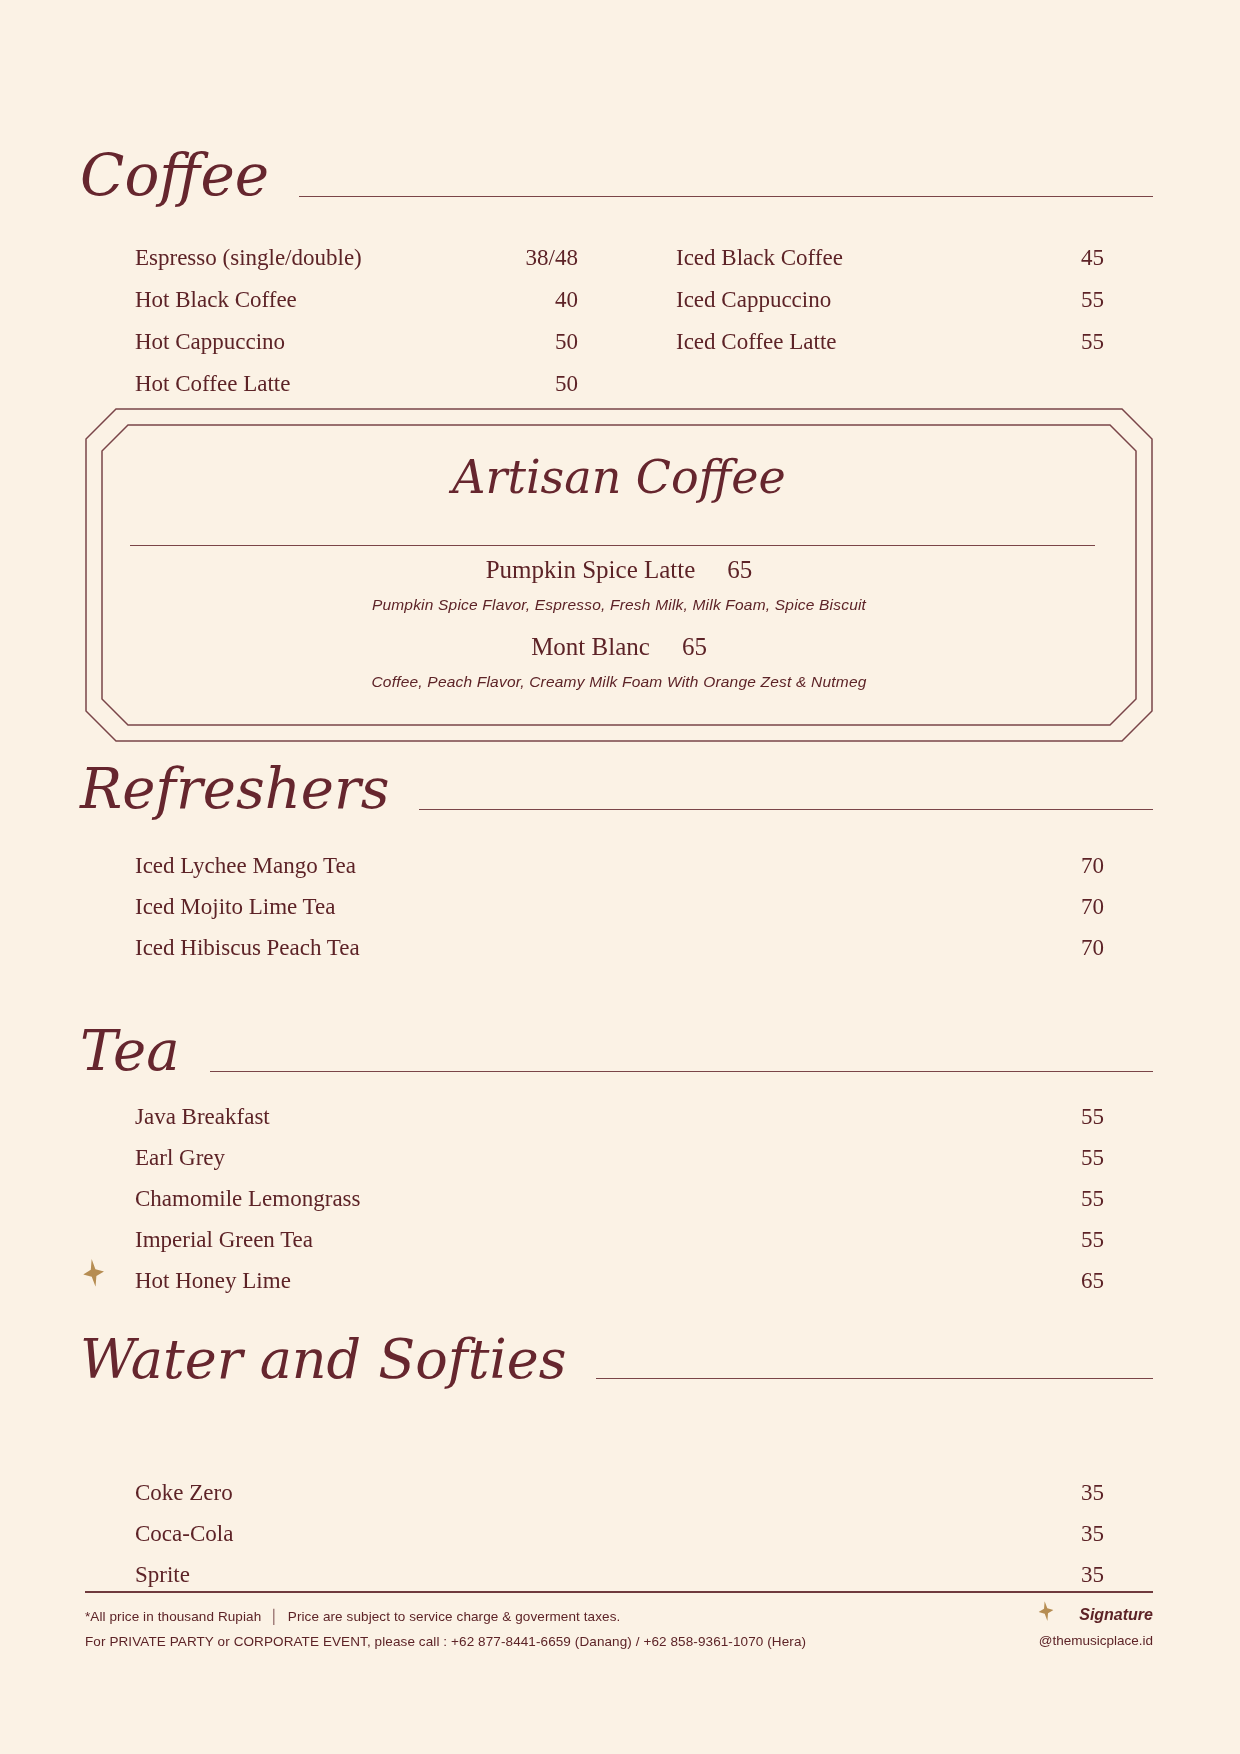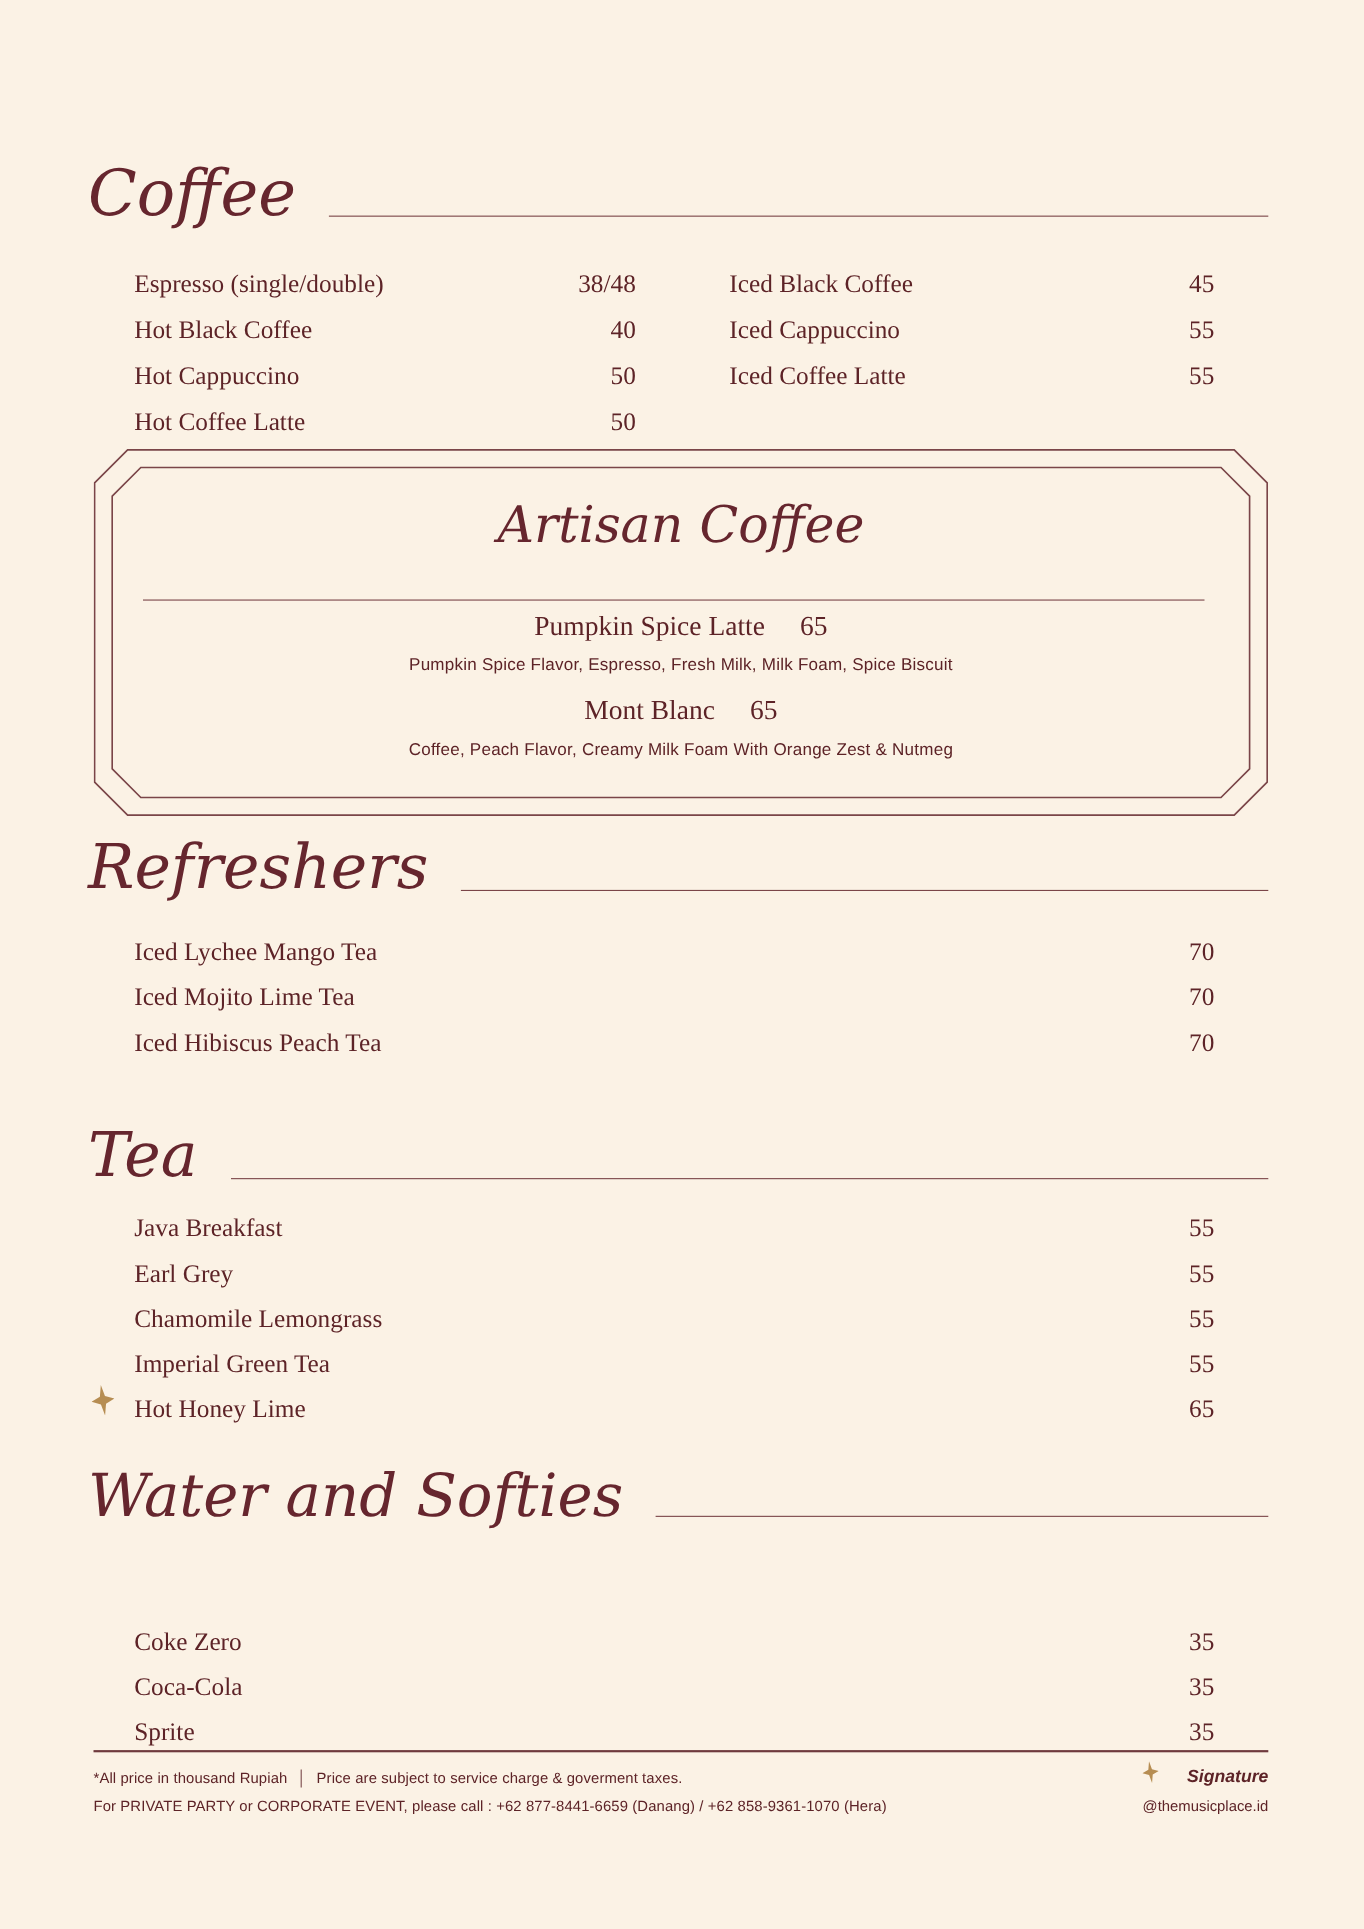"Espresso (single/double)" .nm { margin-left: none -> 13px }
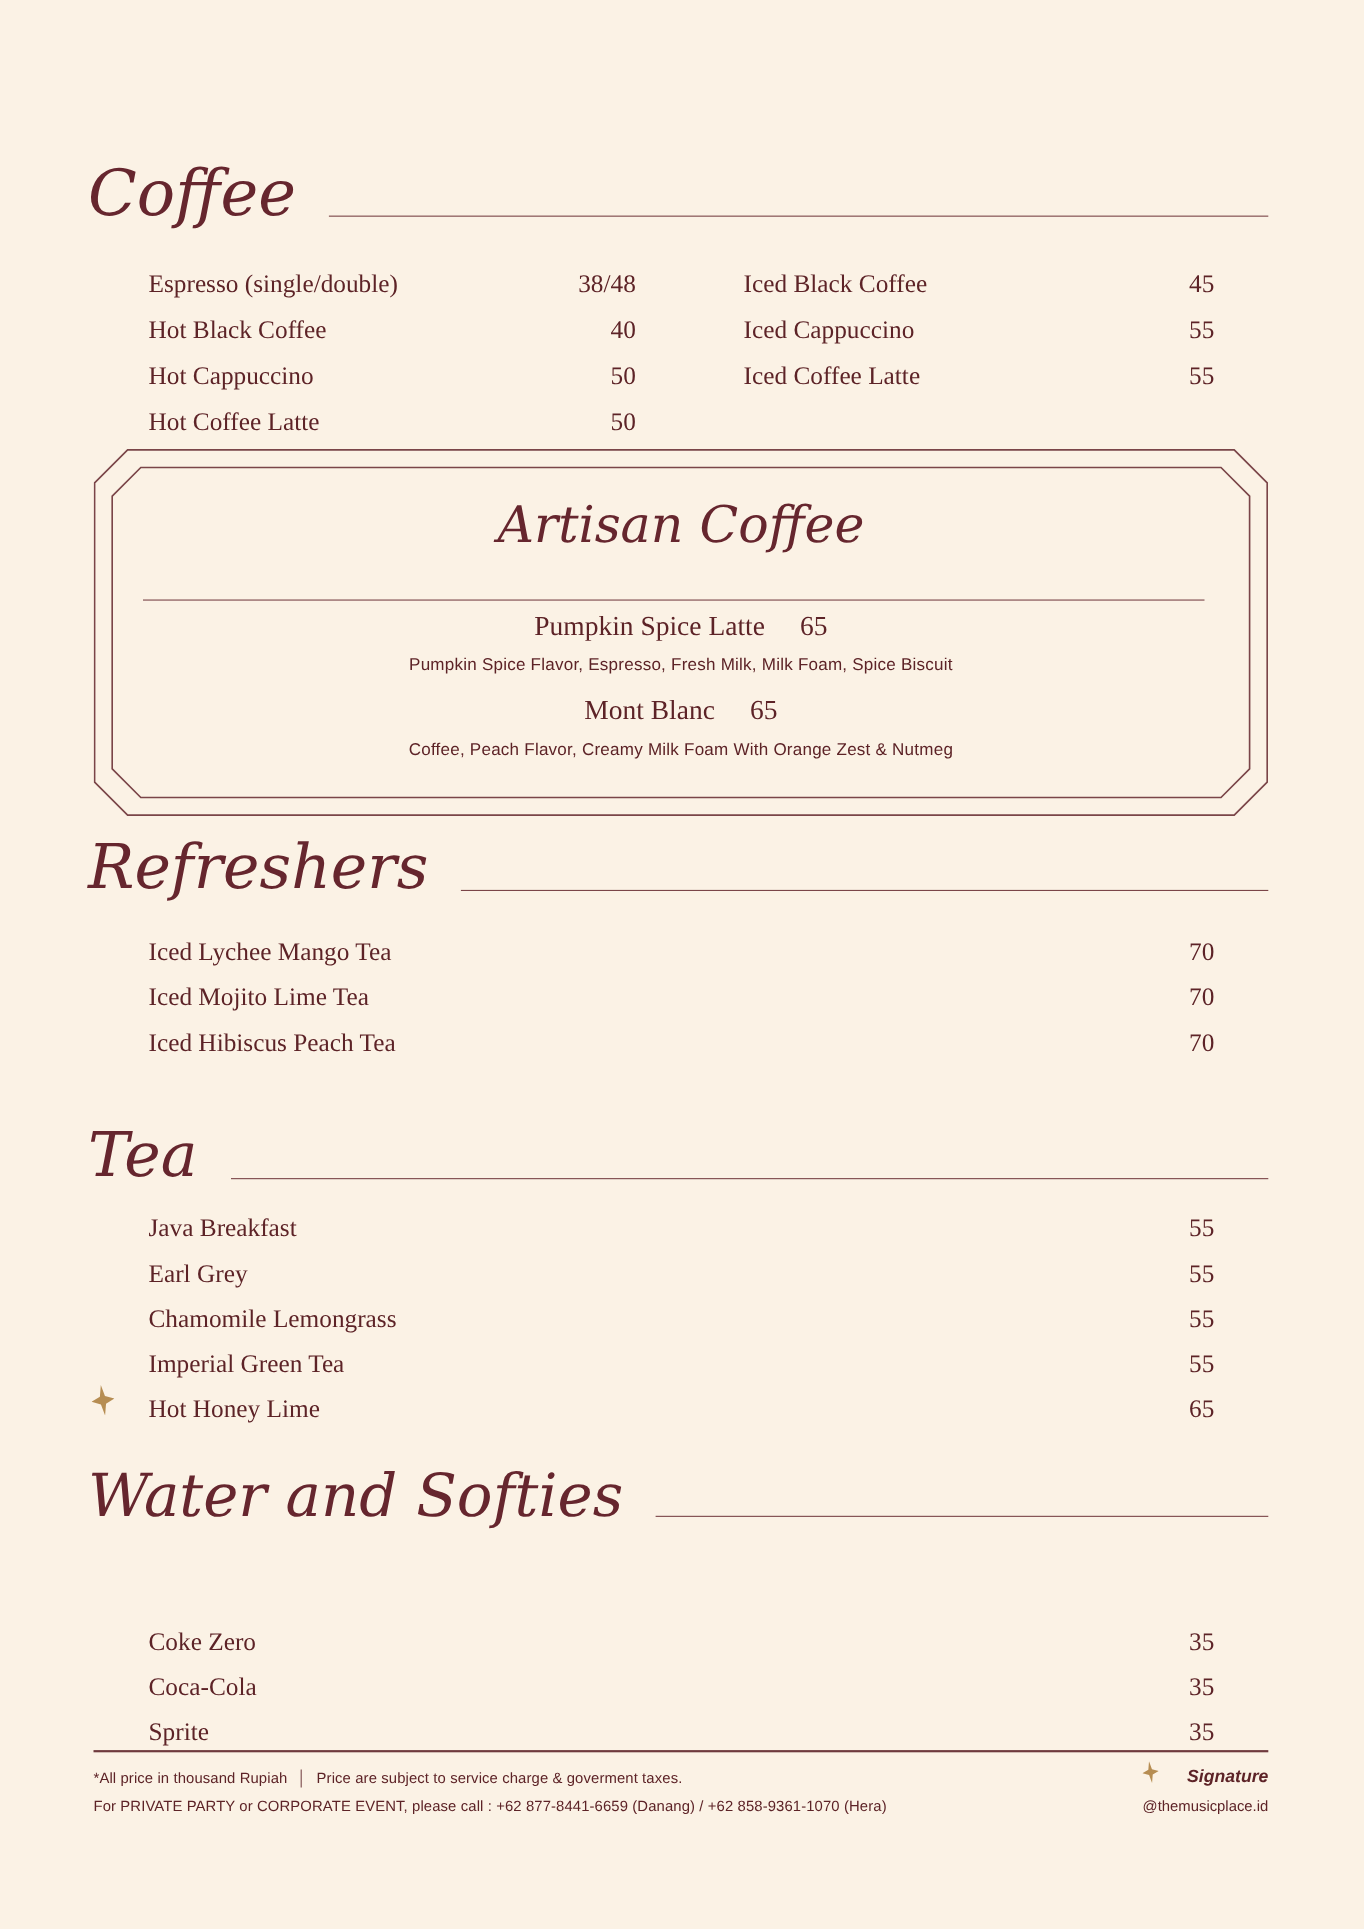"Pumpkin Spice Flavor, Espresso, Fresh" .a-desc { font-style: none -> italic }
